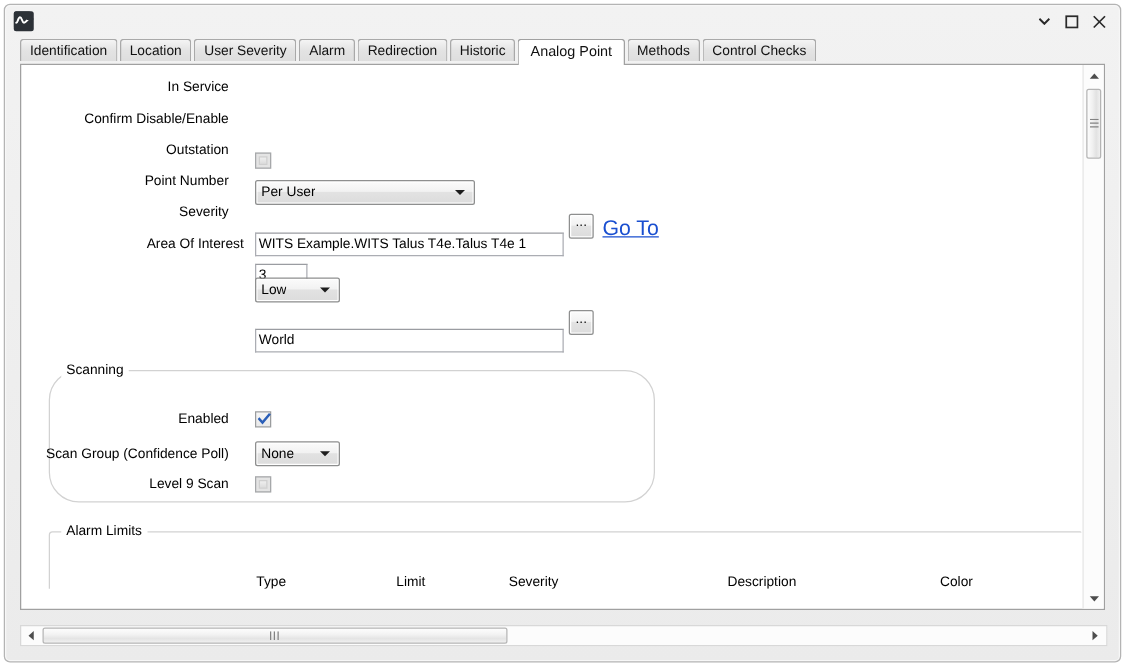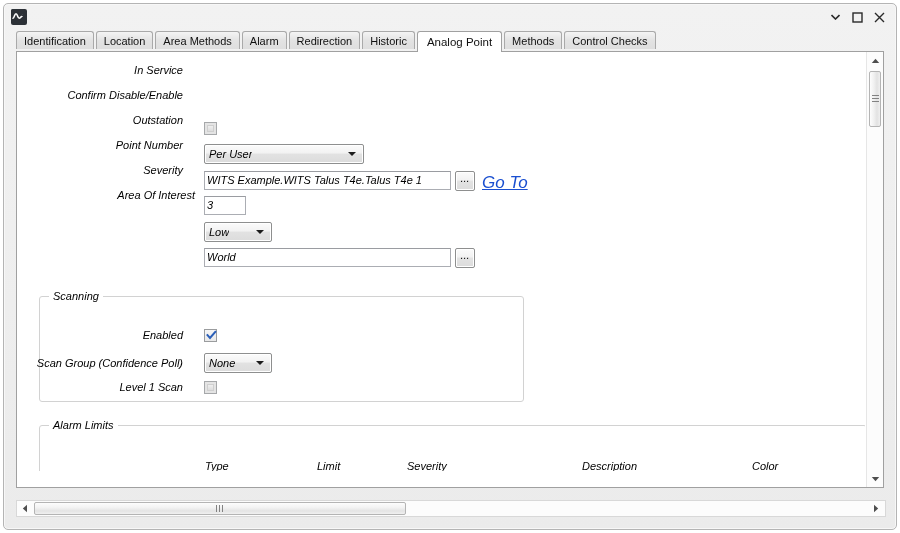"Area Methods" div.tab { text: Area Methods -> User Severity }
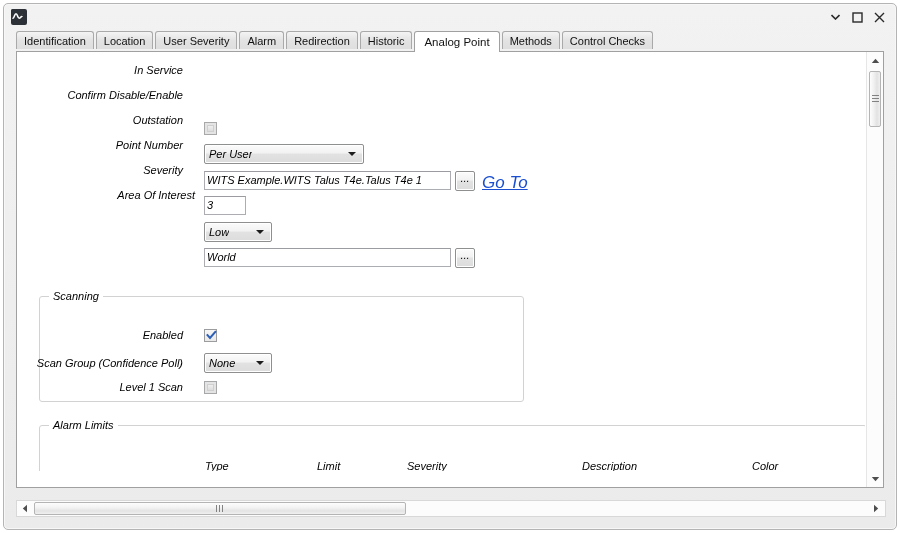"In Service" .panel-inner { font-style: italic -> none }
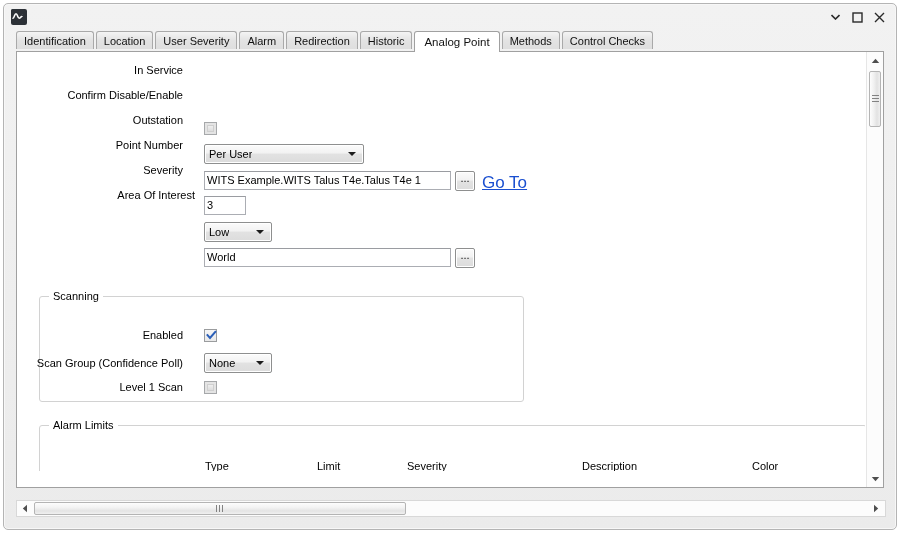"Per User" div.combo { width: 160px -> 176px }
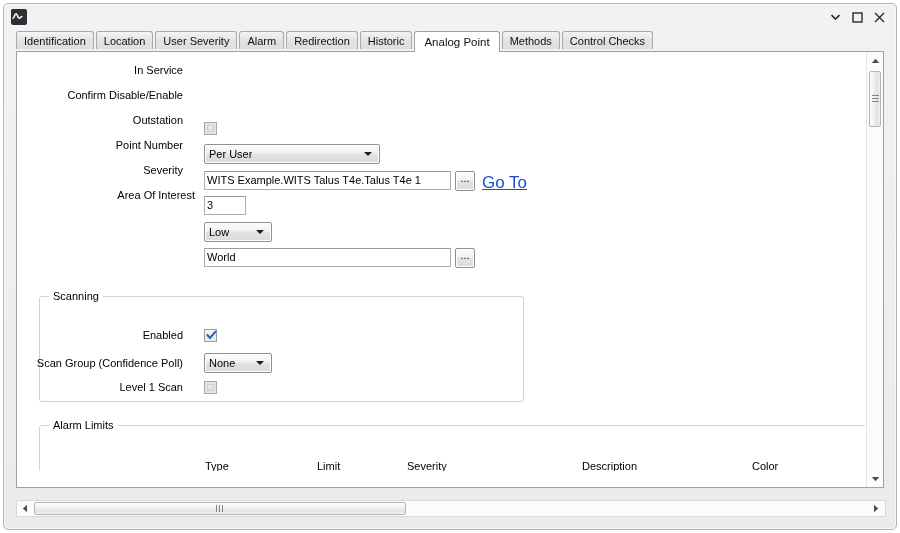"WITS Example.WITS Talus T4e.Talus T4e" .txt { margin-top: none -> 15px }
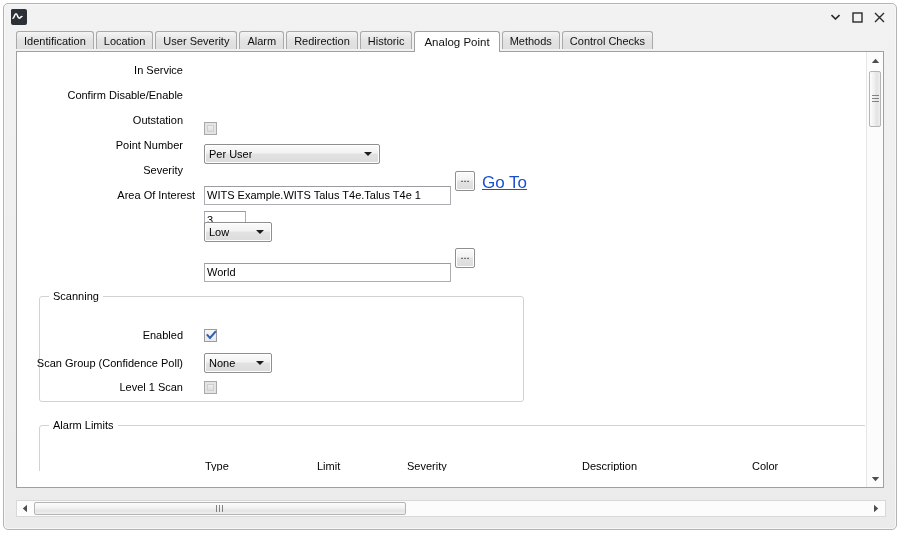"Scanning" div.group { border-radius: none -> 24px }
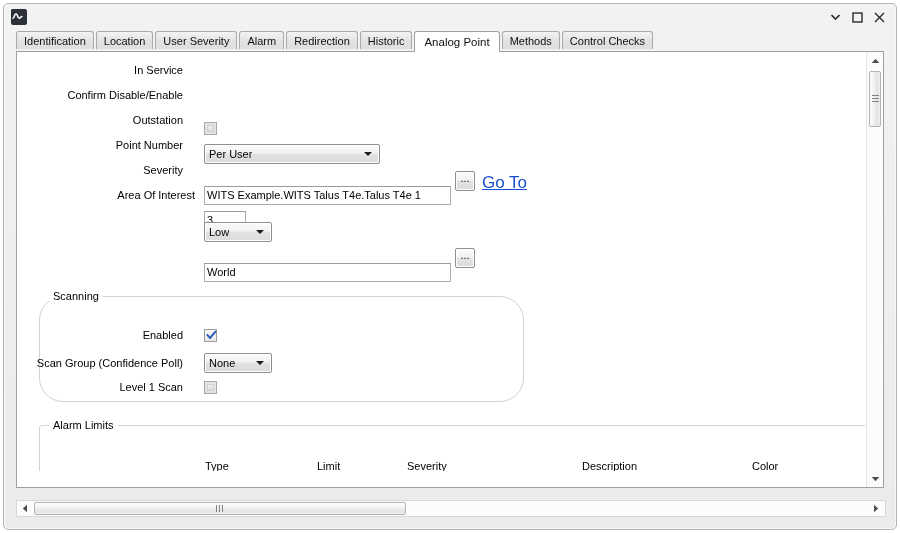"Level 1 Scan" span.flabel { text: 1 -> 9 }
